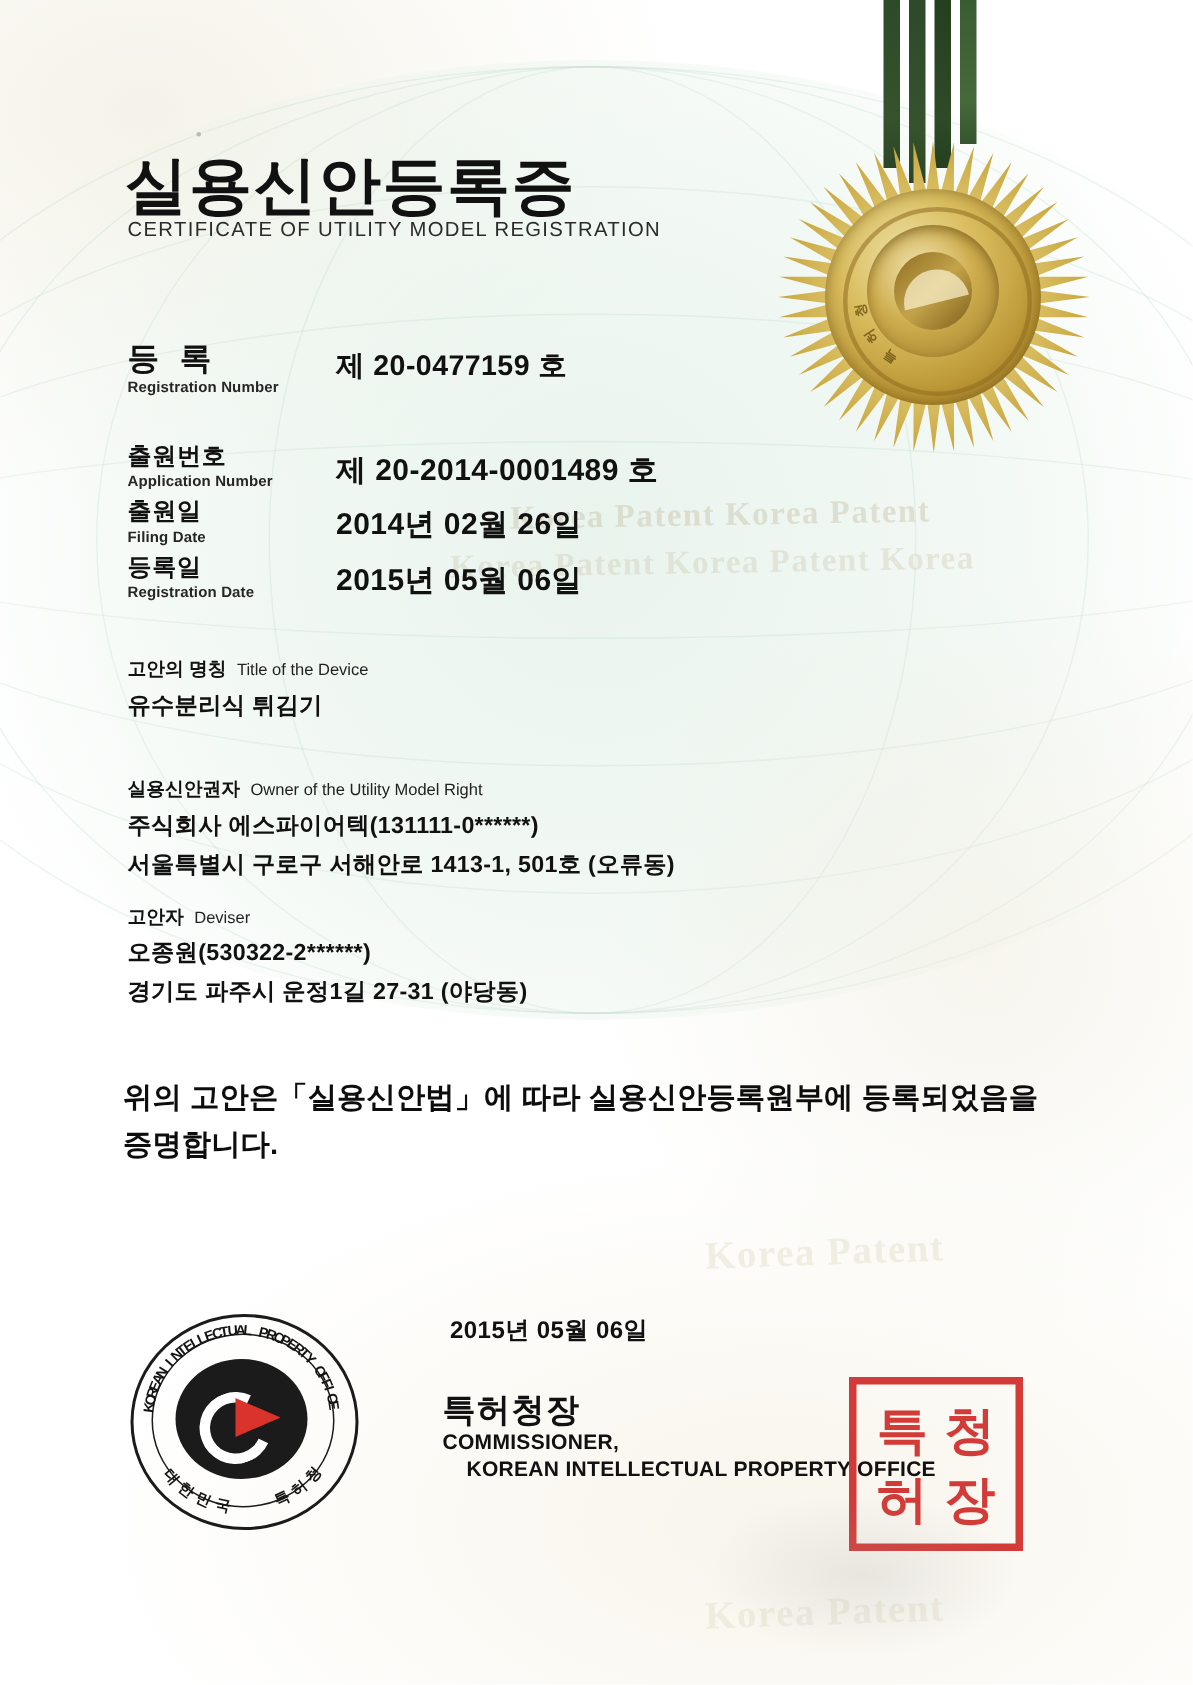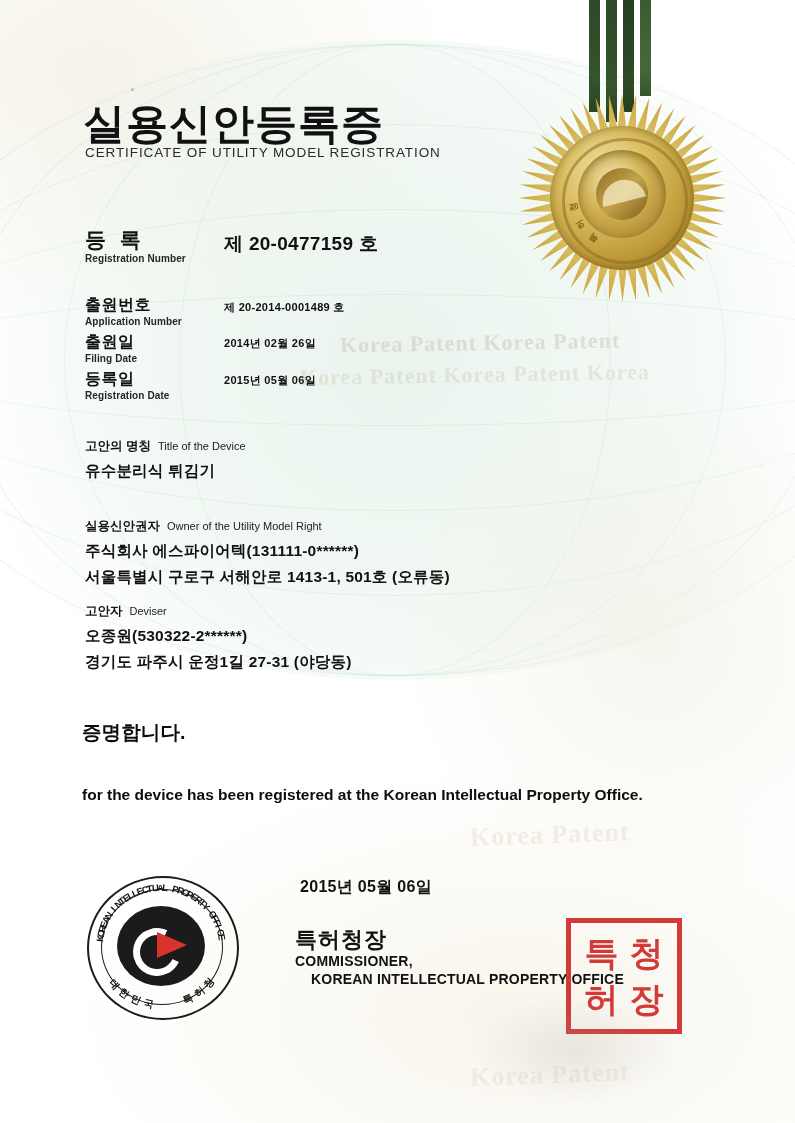"제 20-2014-0001489 호" .val { font-size: 11px -> 20px }
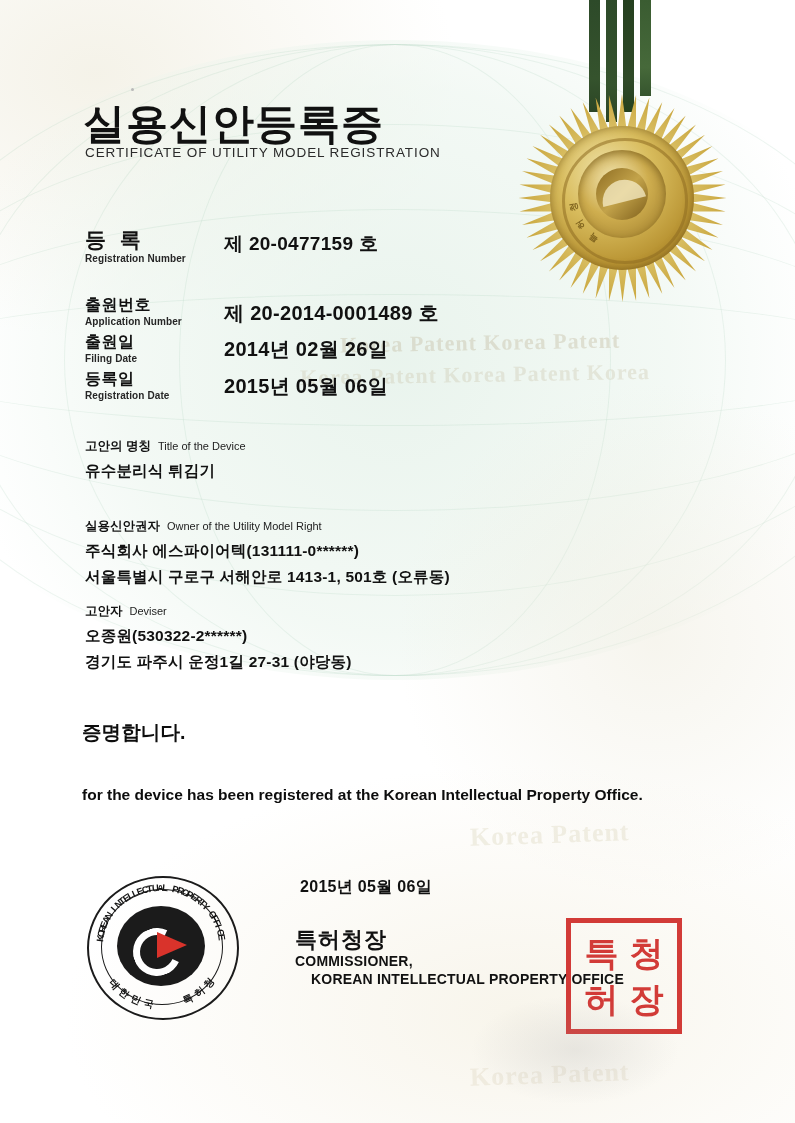"위의 고안은「실용신안법」에 따라 실용신안등록원부에 등록되었음을" div { html: none -> <div>위의 고안은「실용신안법」에 따라 실용신안등록원부에 등록되었음을</div> }
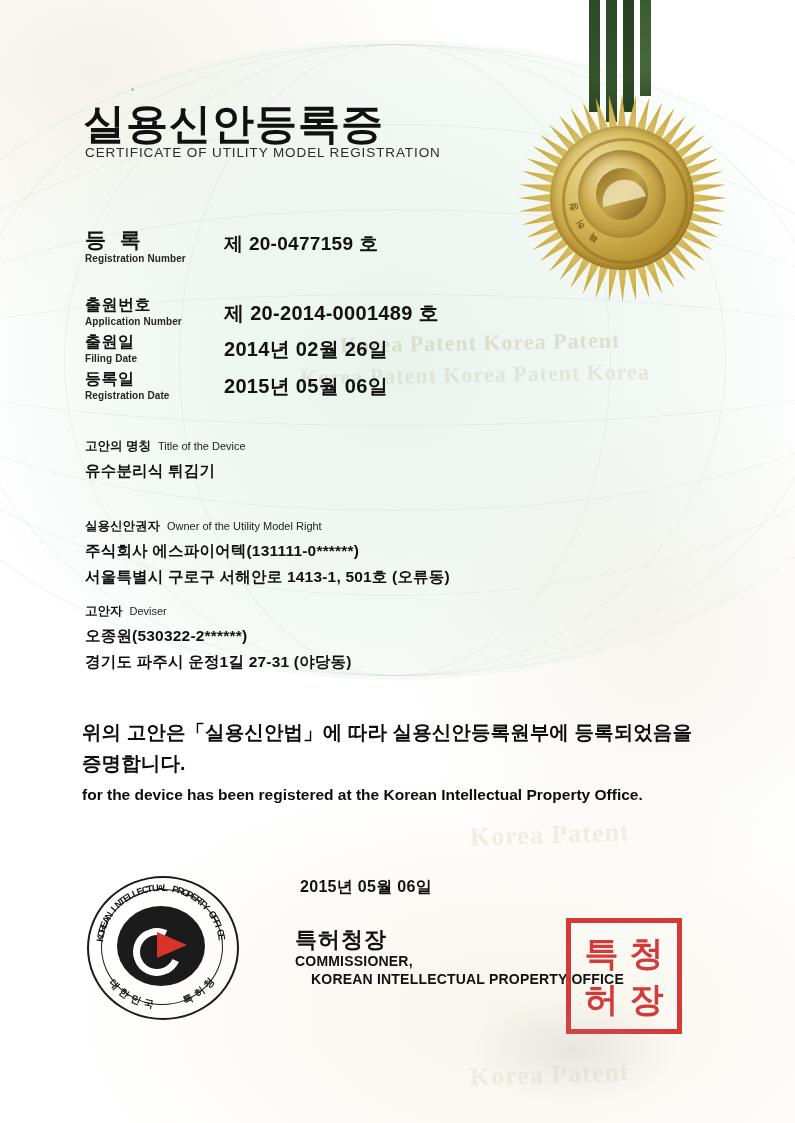"for the device has been" div { html: <div>for the device has been registered at the Korean Intellectual Property Office.</div> -> none }
